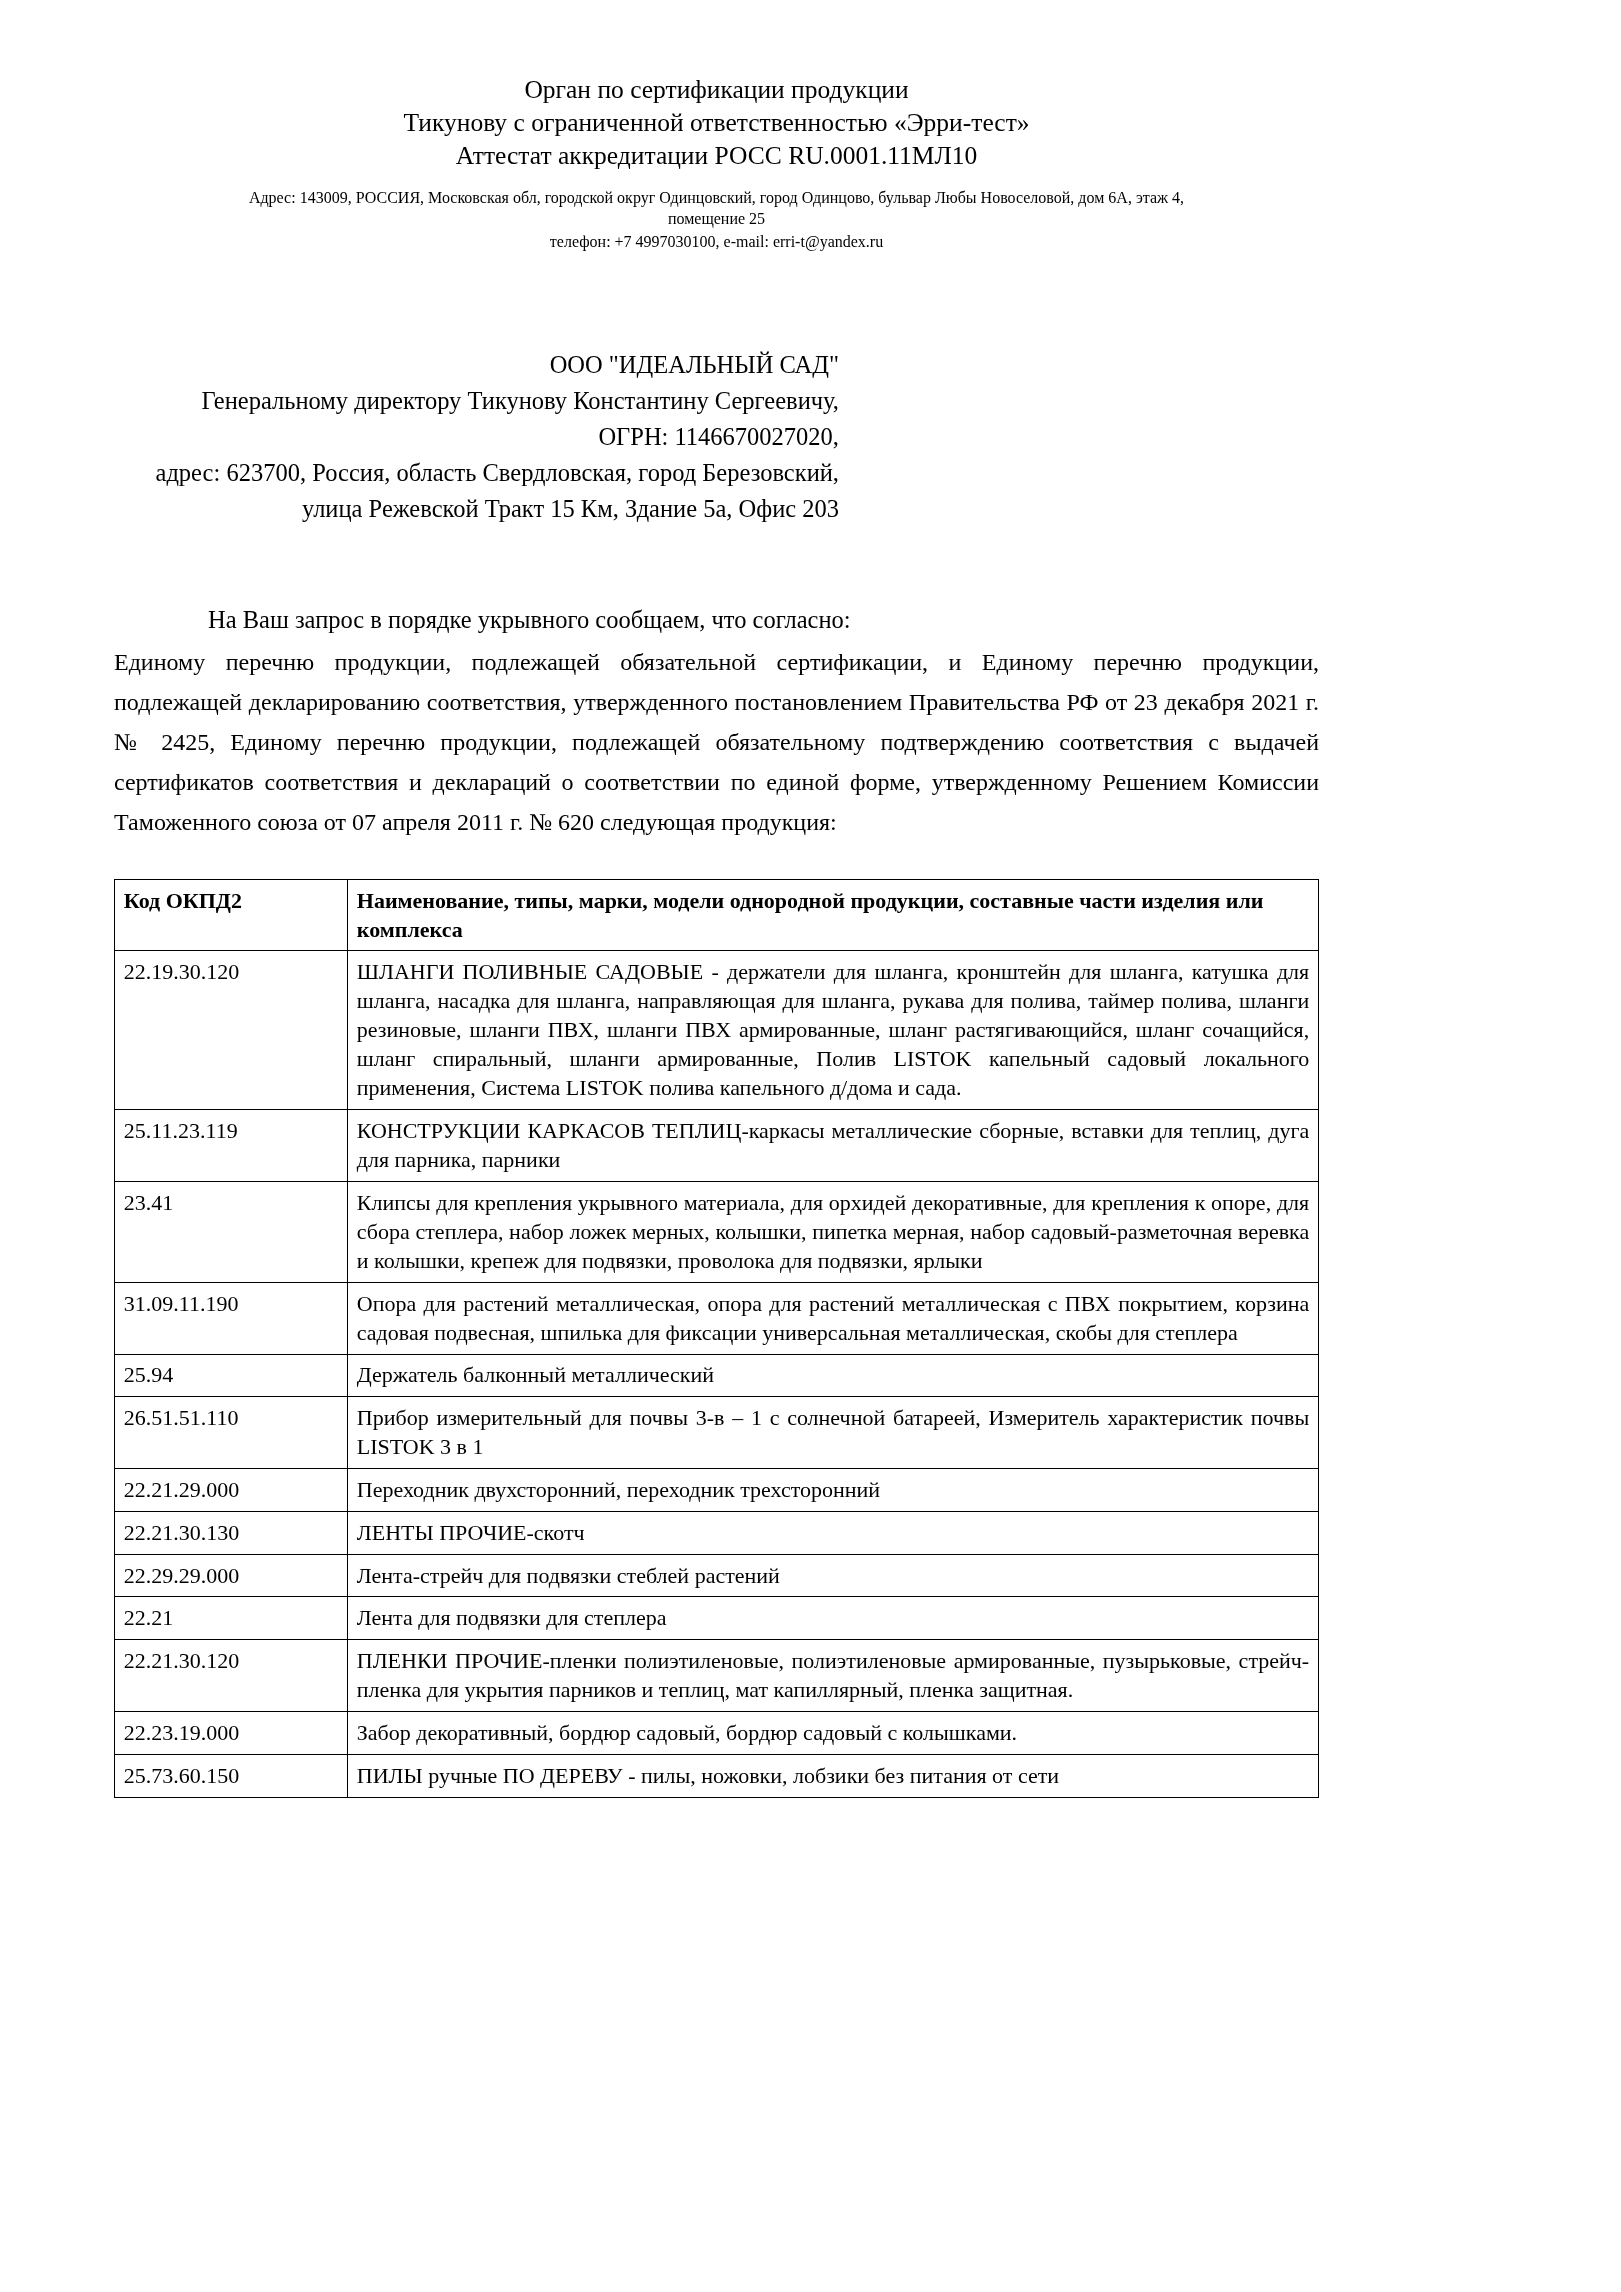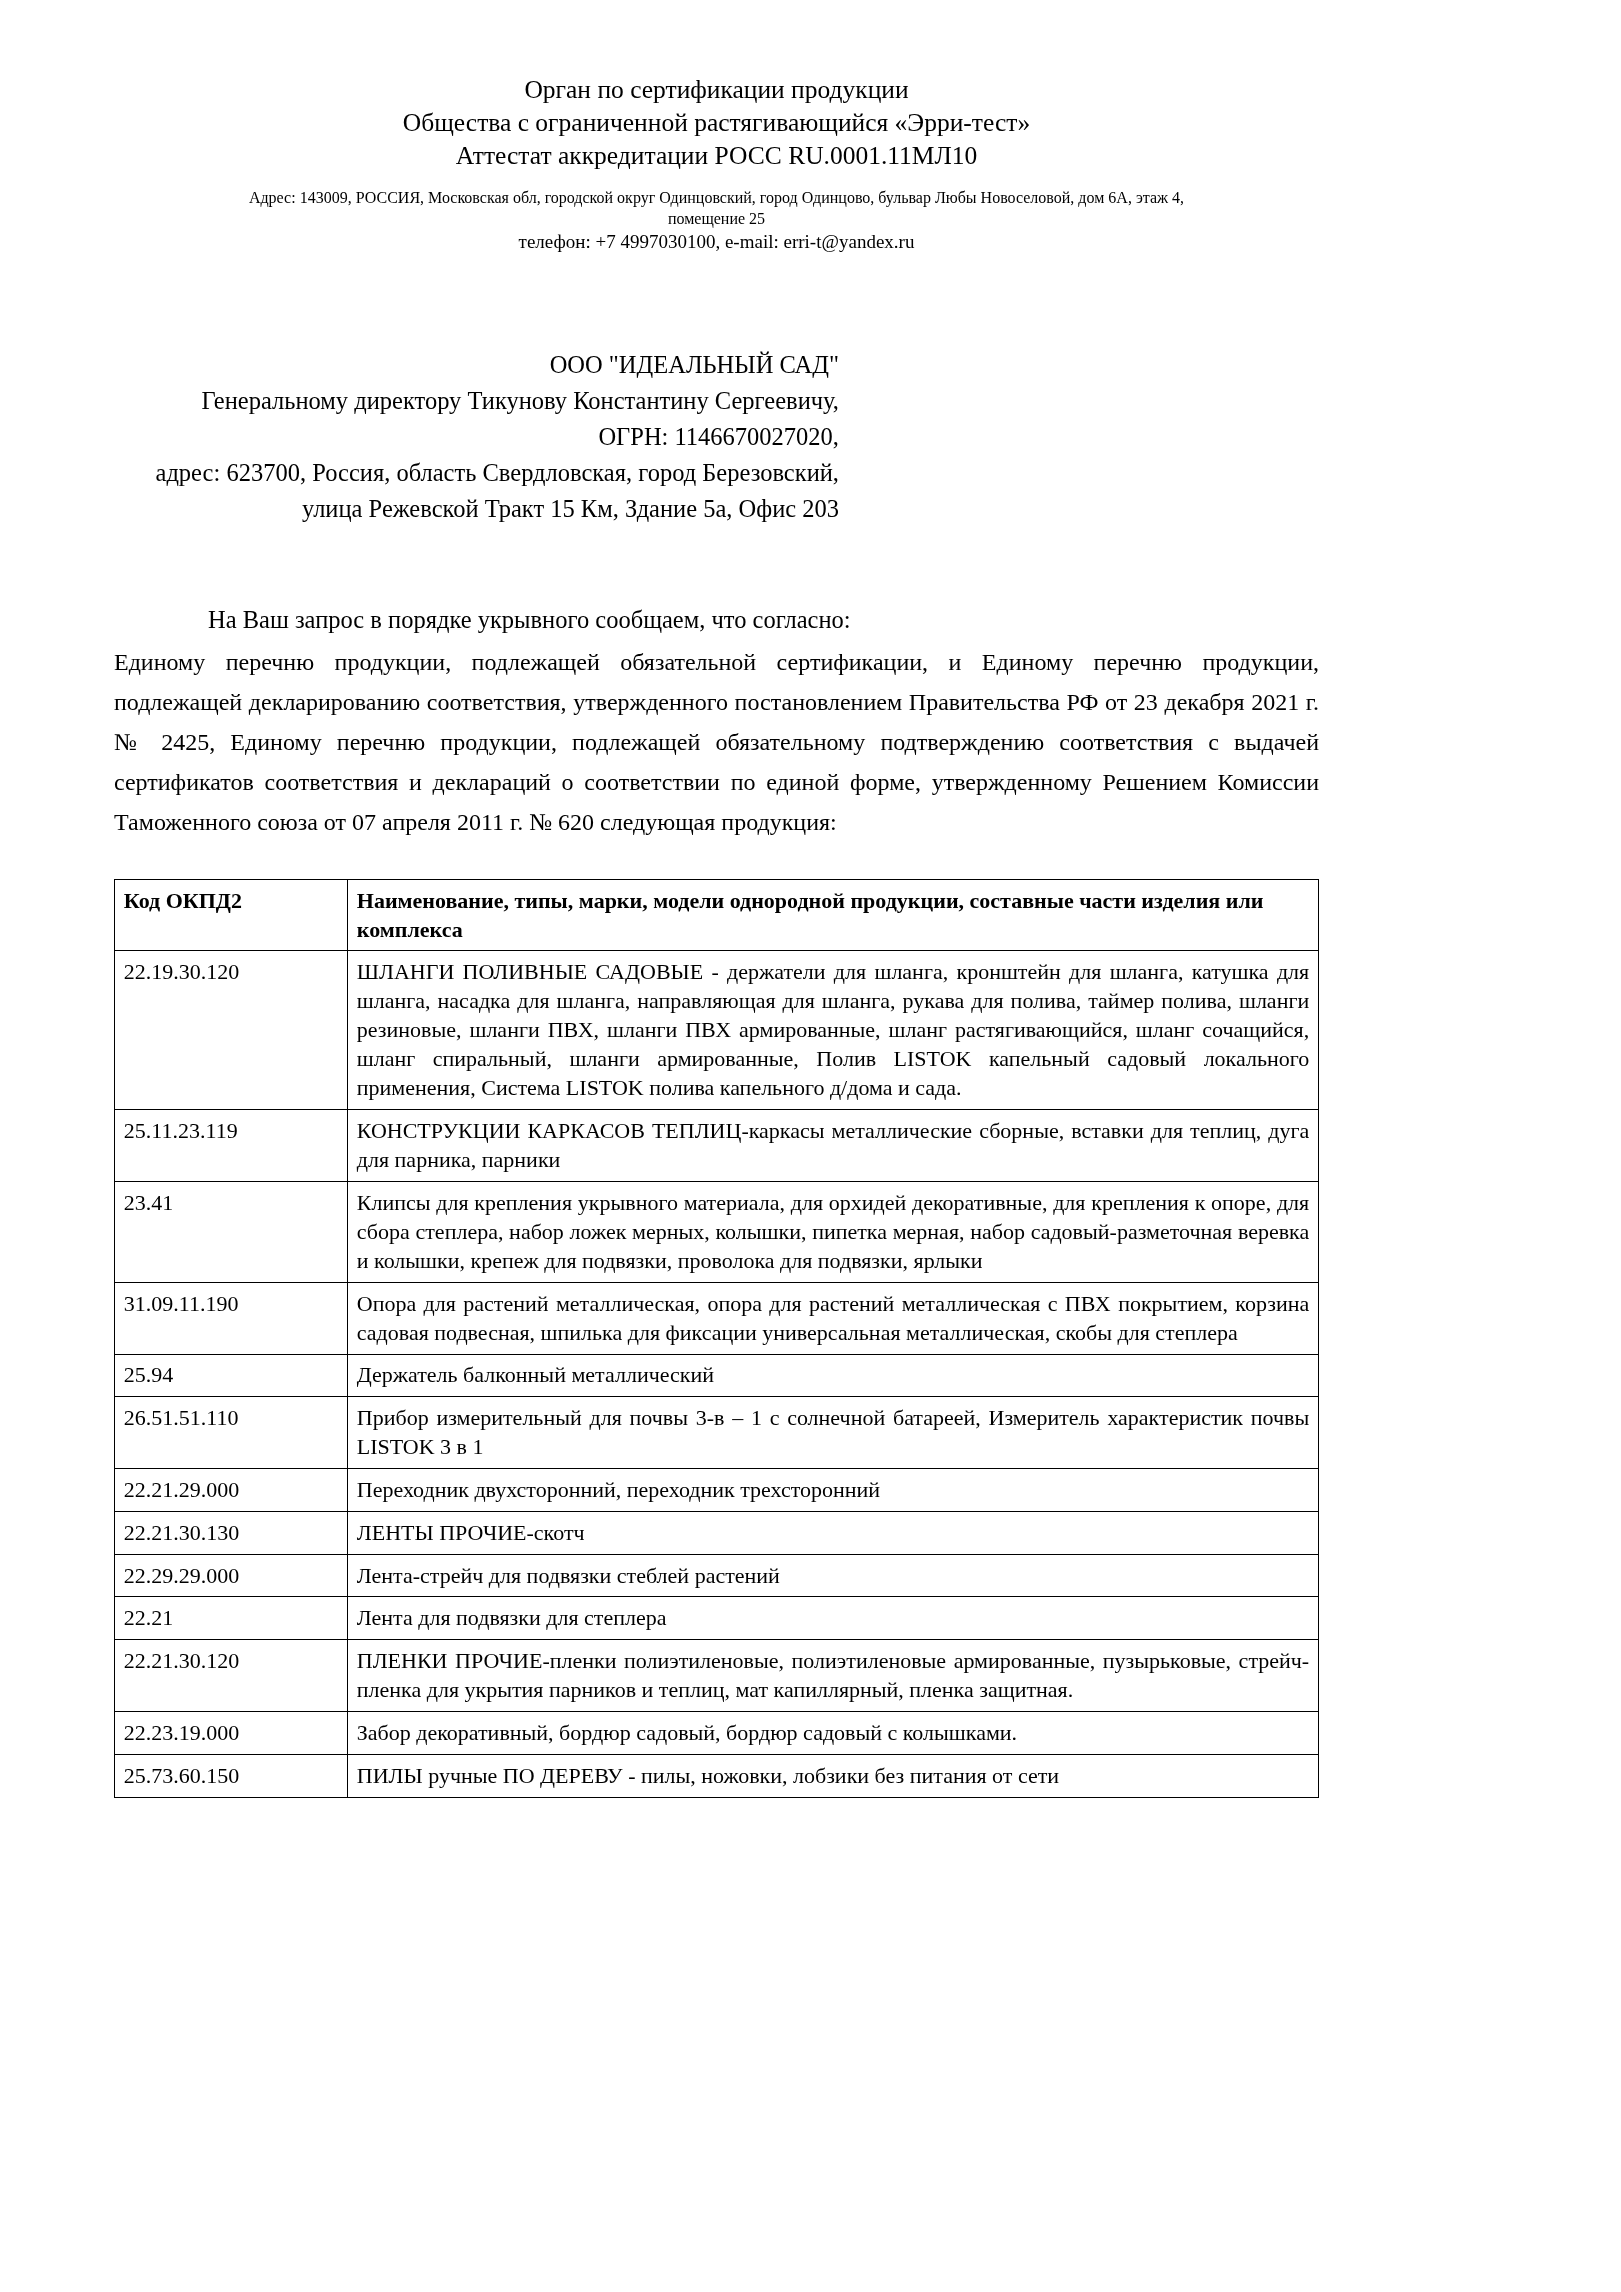"Общества с ограниченной растягивающийся" div.line2 { text: Общества с ограниченной растягивающийся -> Тикунову с ограниченной ответственностью }
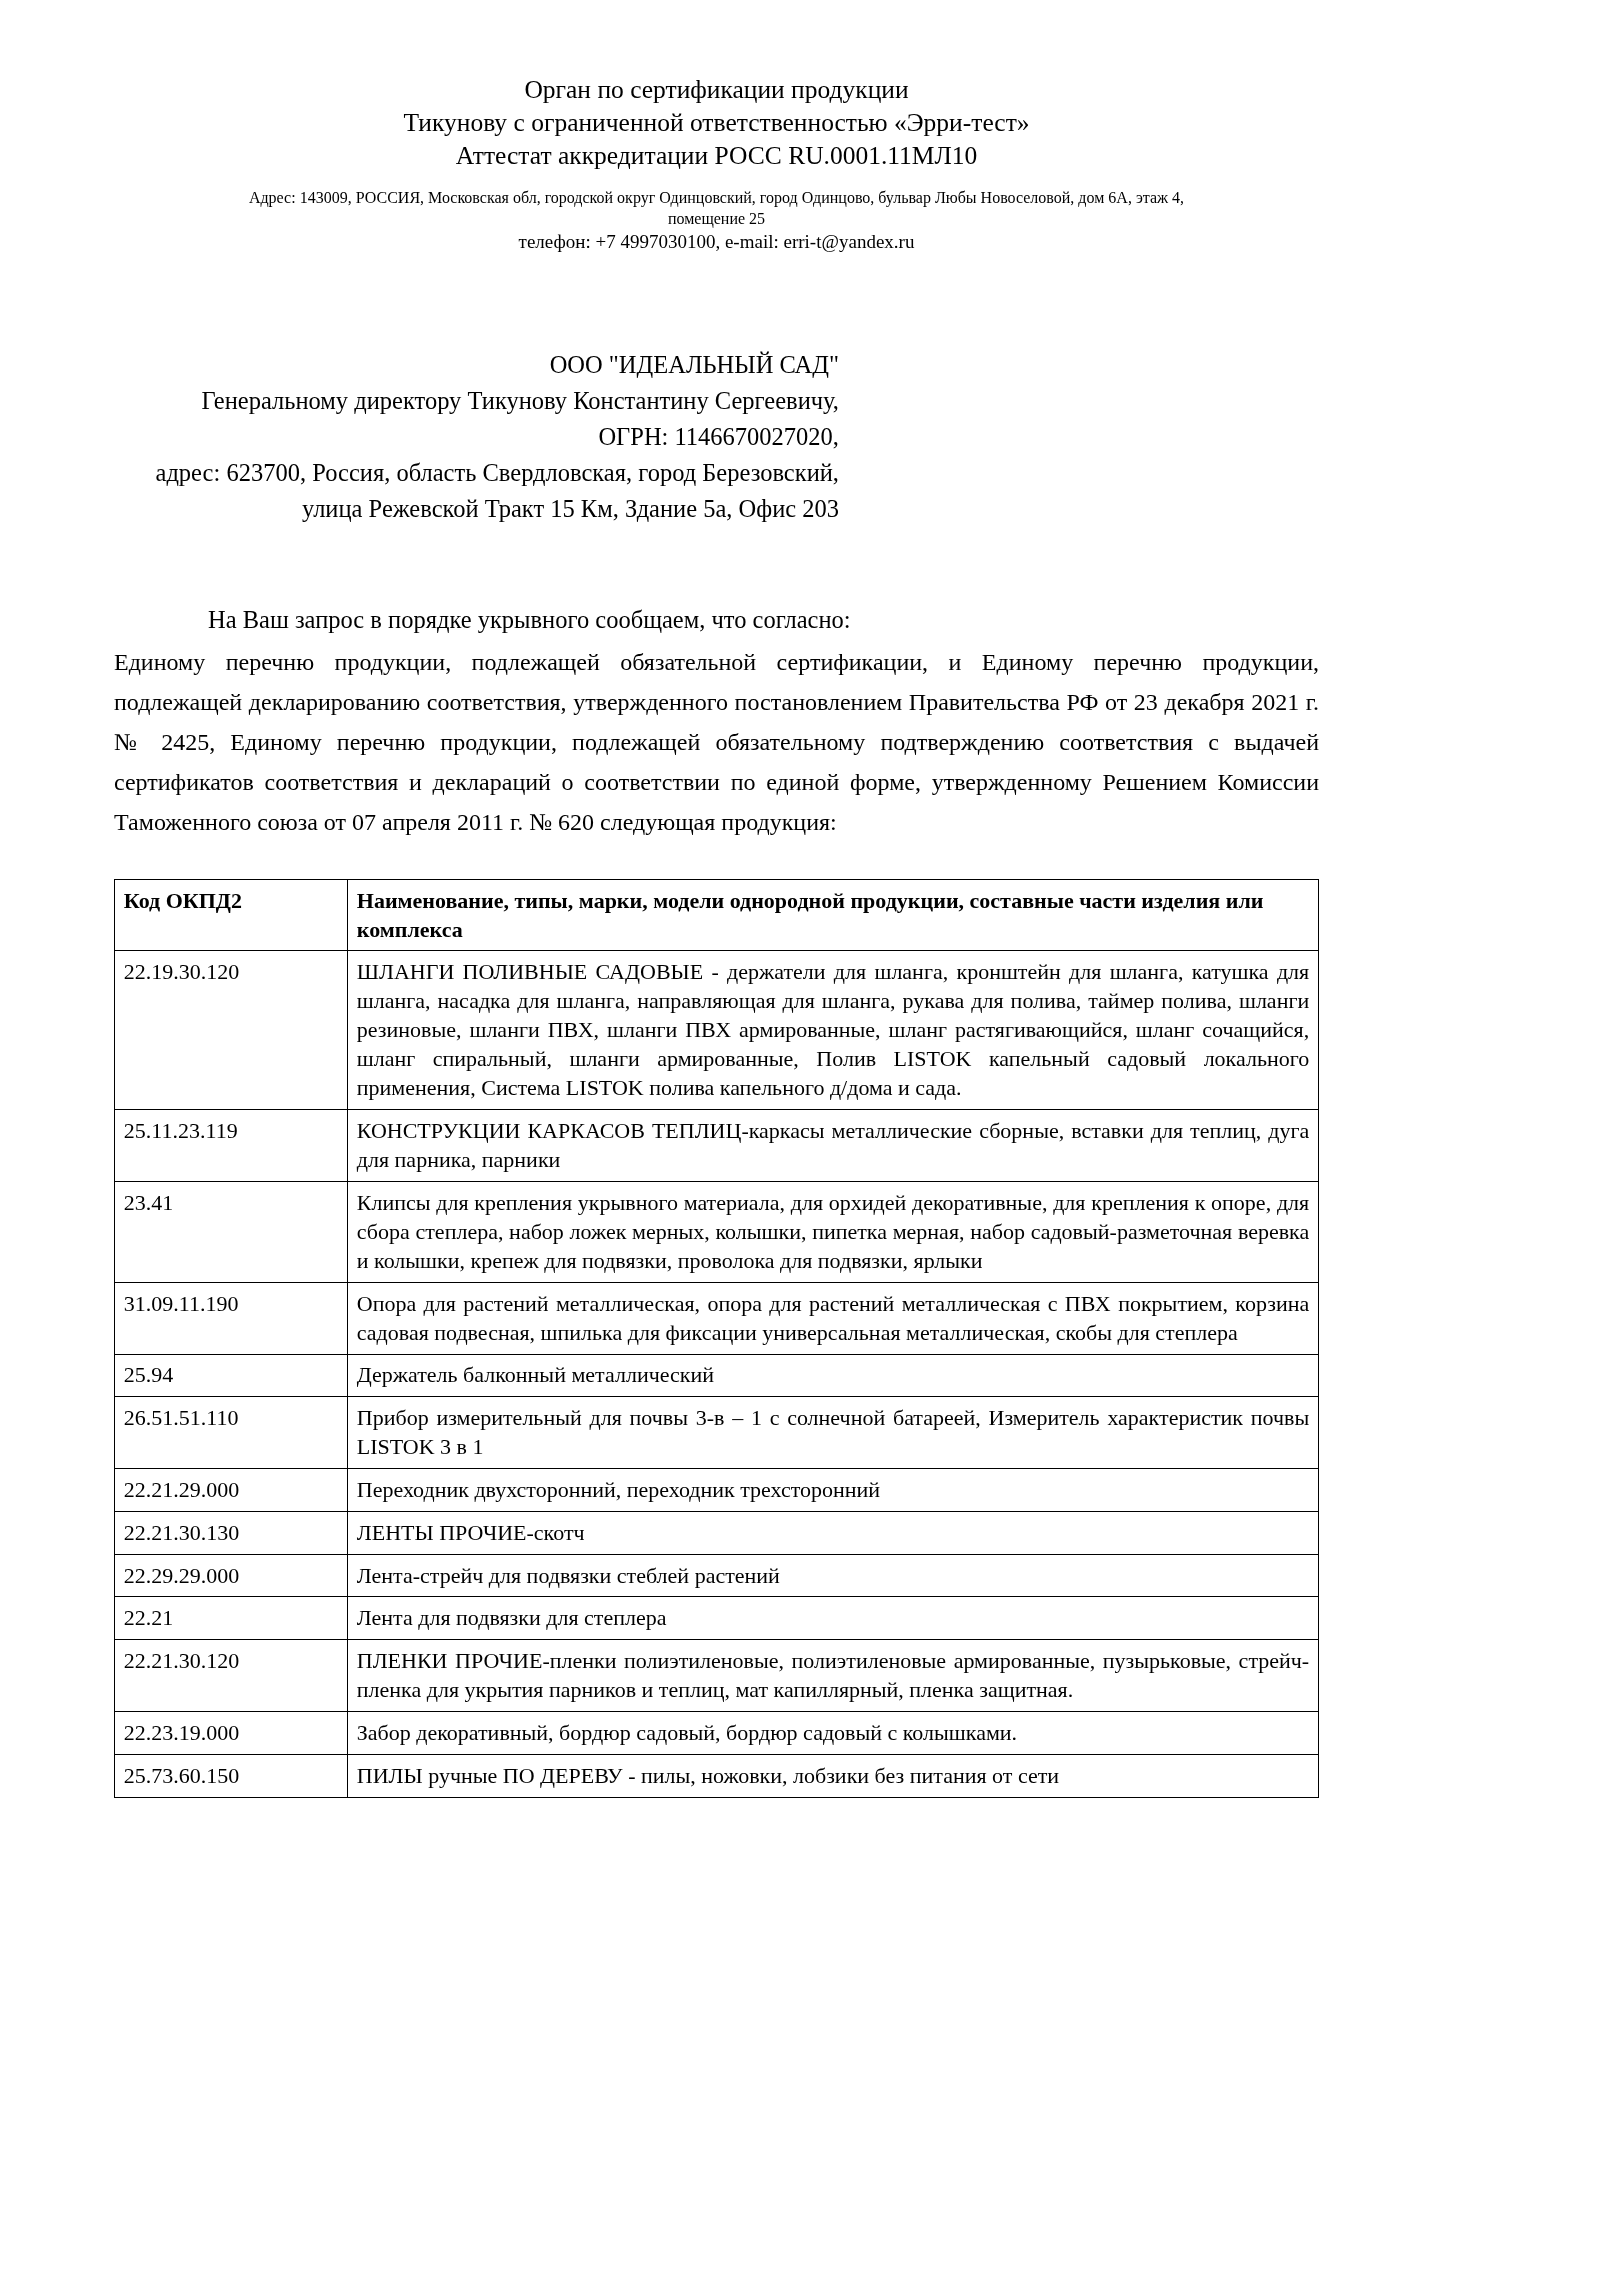"телефон: +7 4997030100, e-mail:" .header .phone { font-size: 19px -> 16px }
